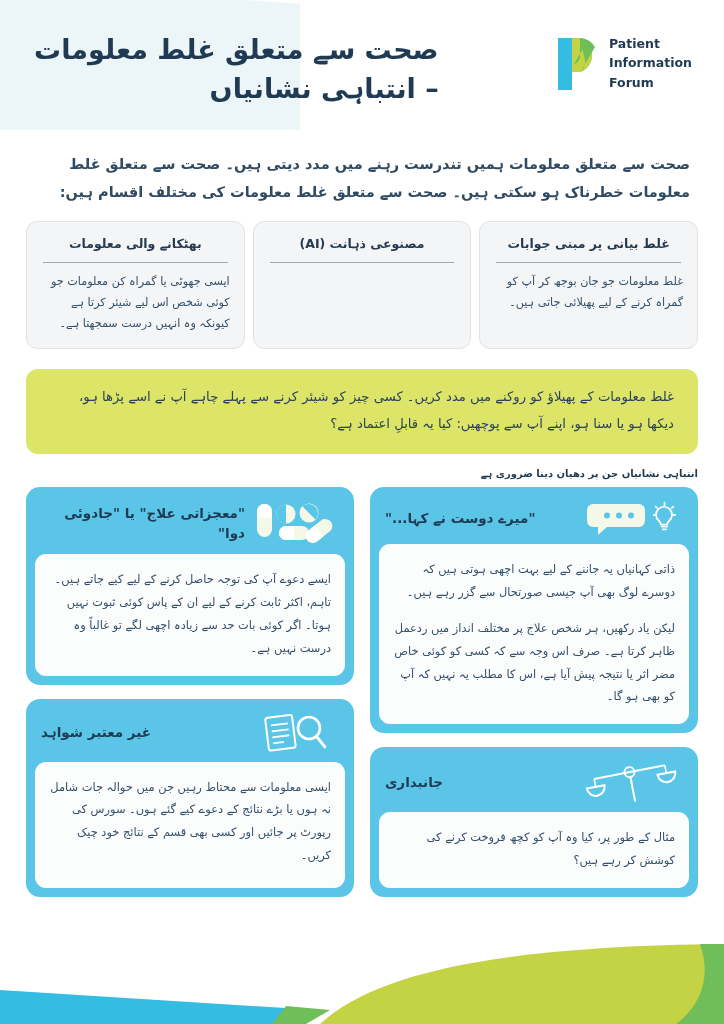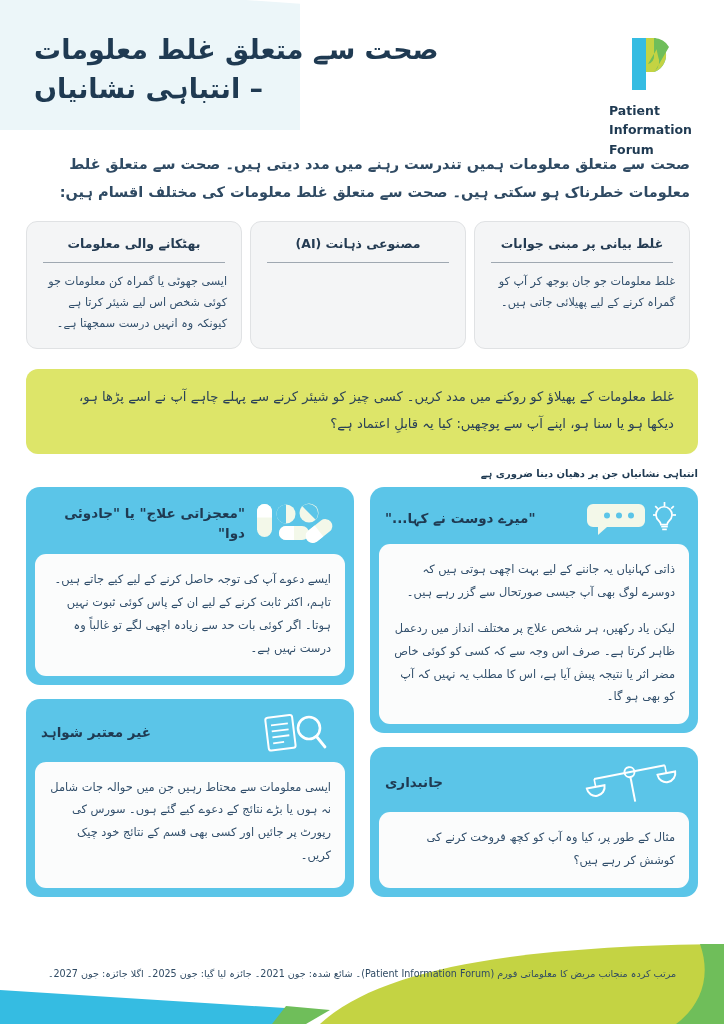"صحت سے متعلق غلط معلومات" .title-wrap { text-align: left -> right }
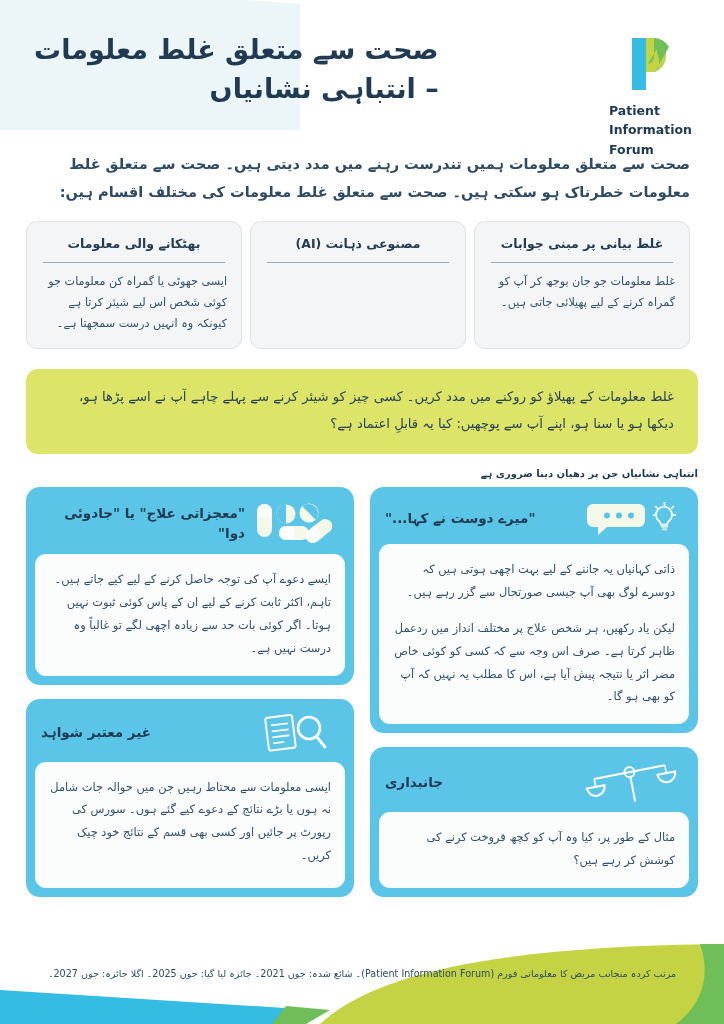"Patient" .logo-block { flex-direction: column -> row }
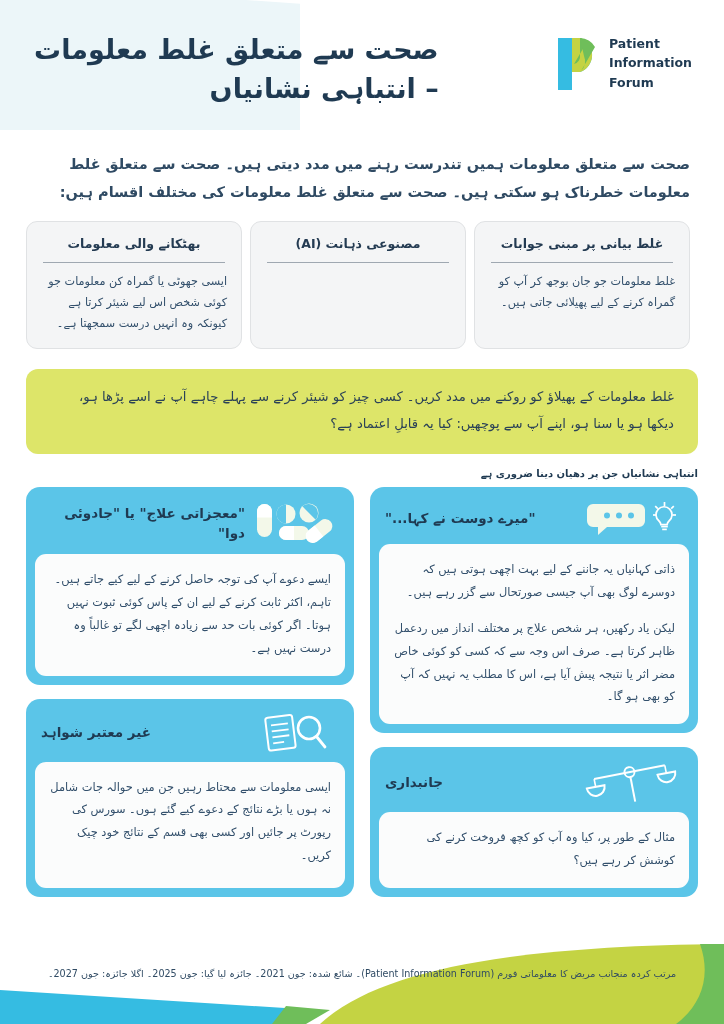"بھٹکانے والی معلومات" .type-row { margin: 14px 34px 0 26px -> 14px 26px 0 26px }
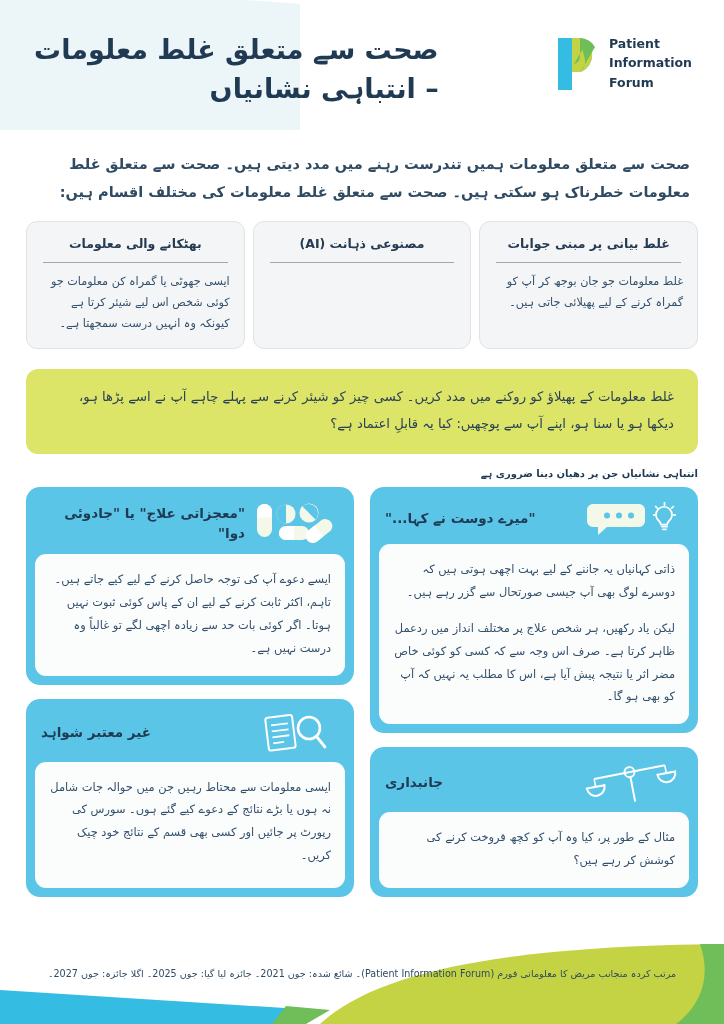"مرتب کردہ منجانب مریض کا" div.footer-text { html: <div>مرتب کردہ منجانب مریض کا معلوماتی فورم (Patient Information Forum)۔ شائع شدہ: جون 2021۔ جائزہ لیا گیا: جون 2025۔ اگلا جائزہ: جون 2027۔</div> -> none }
